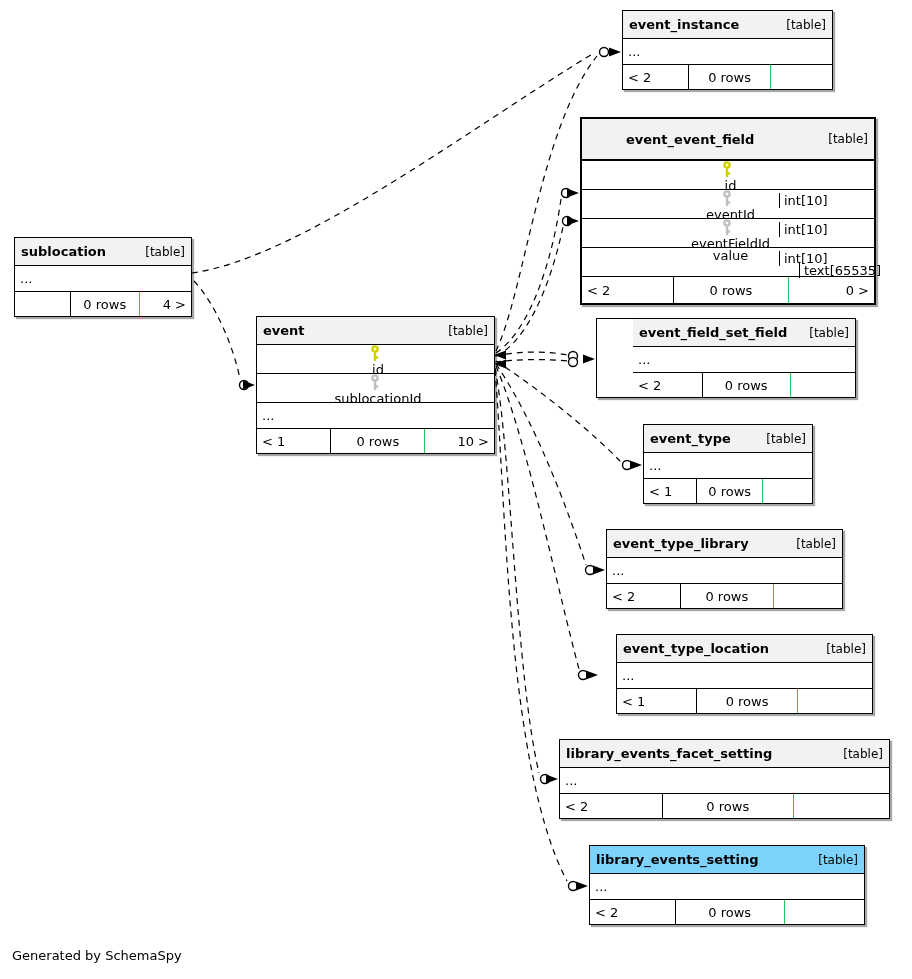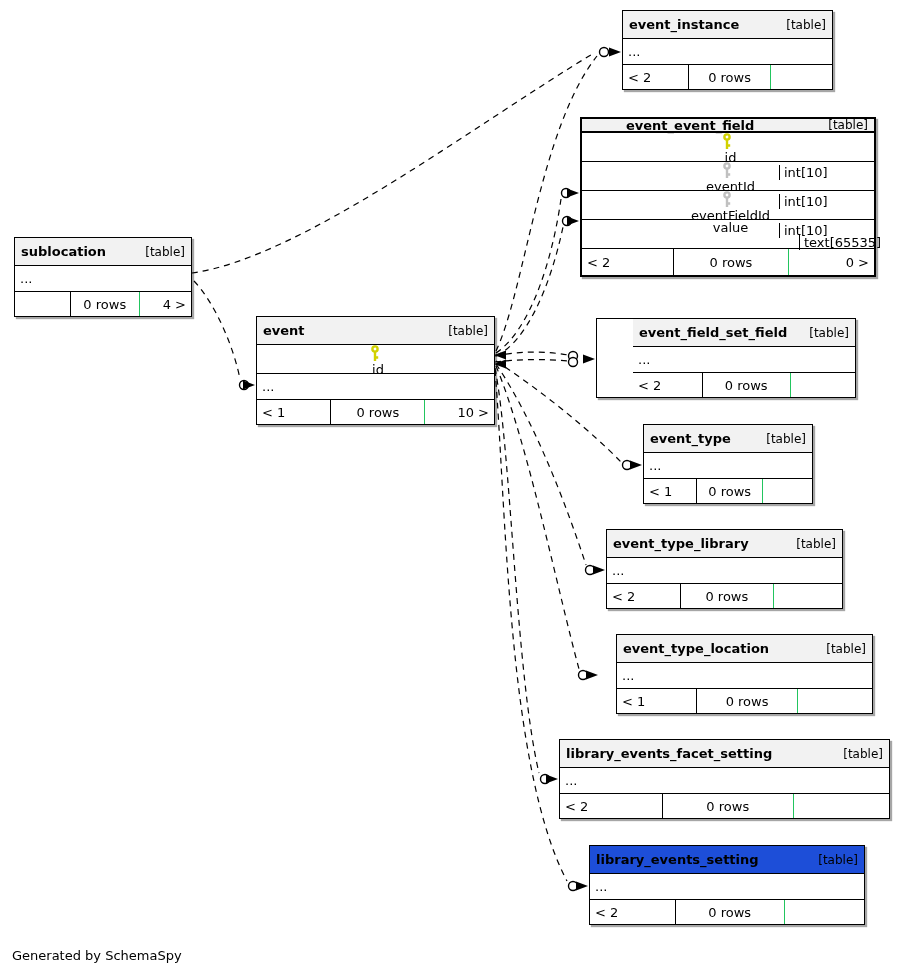"event_event_field" .emph .tbl-header { height: 14px -> 42px }
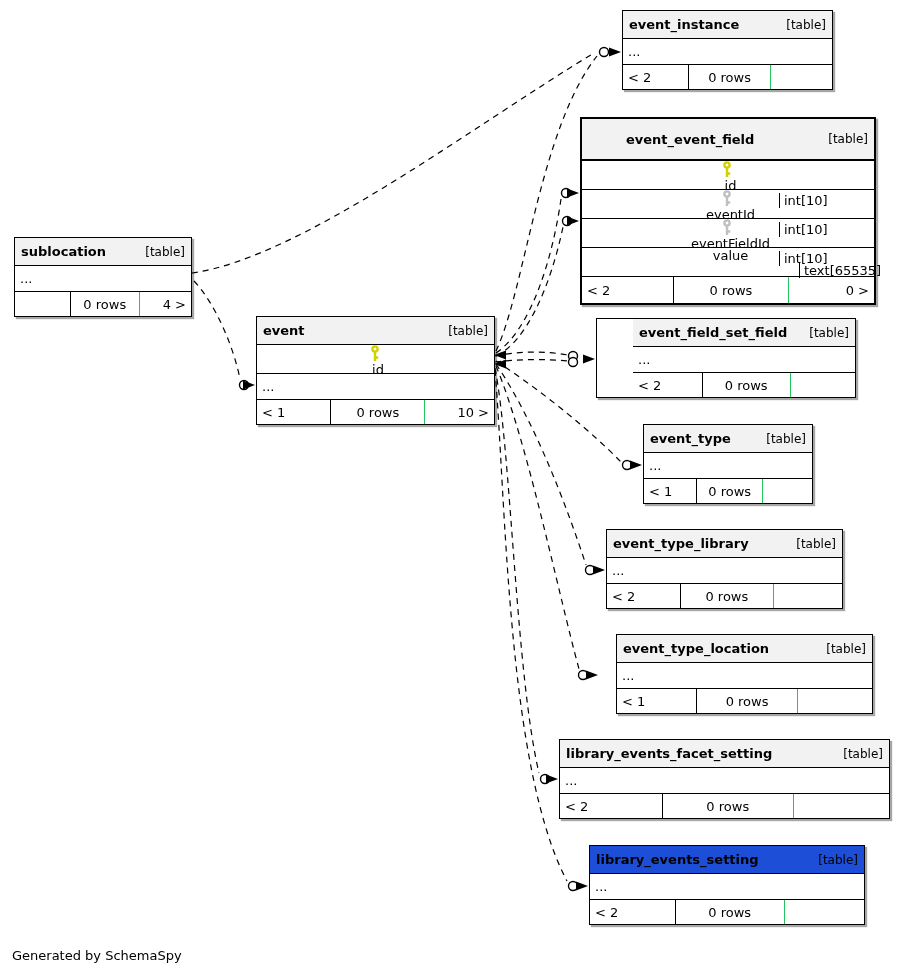"sublocationId" div.attr-row { html: none -> <div> <span> <svg> <circle></circle> <path></path> </svg> </span> <span>sublocationId</span> </div> }
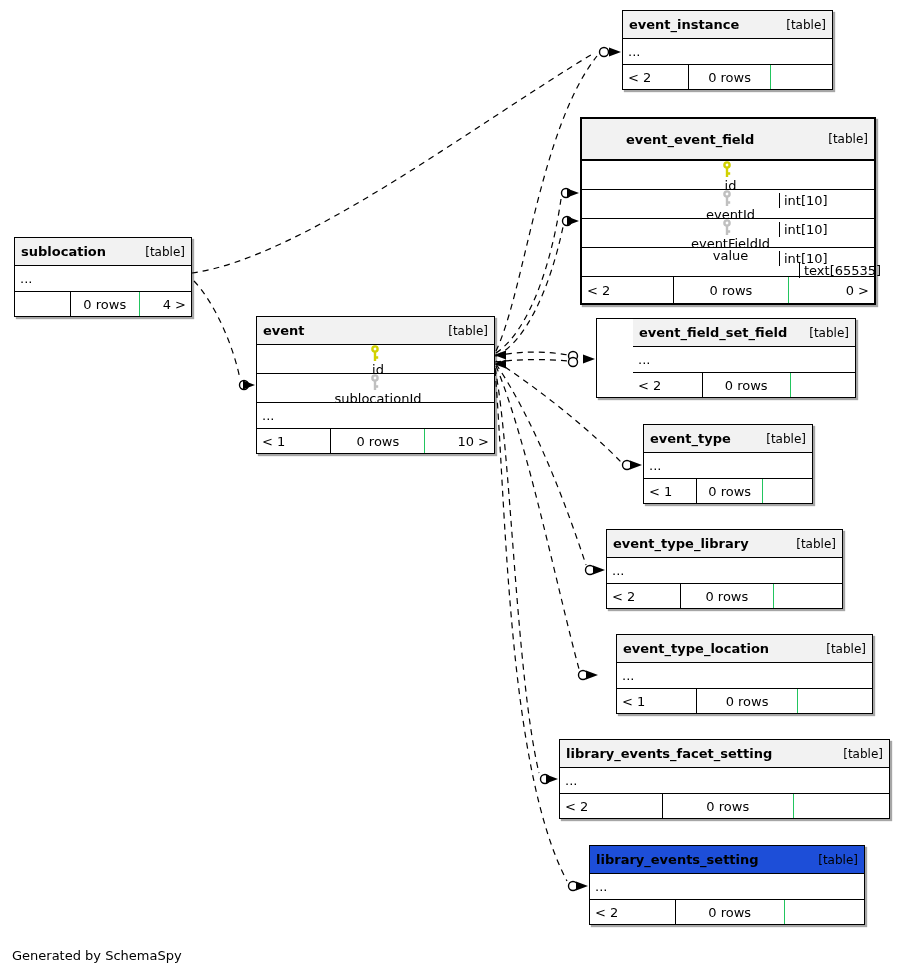"library_events_setting" div.tbl-header { background: #1d4ed8 -> #7dd3fc }
